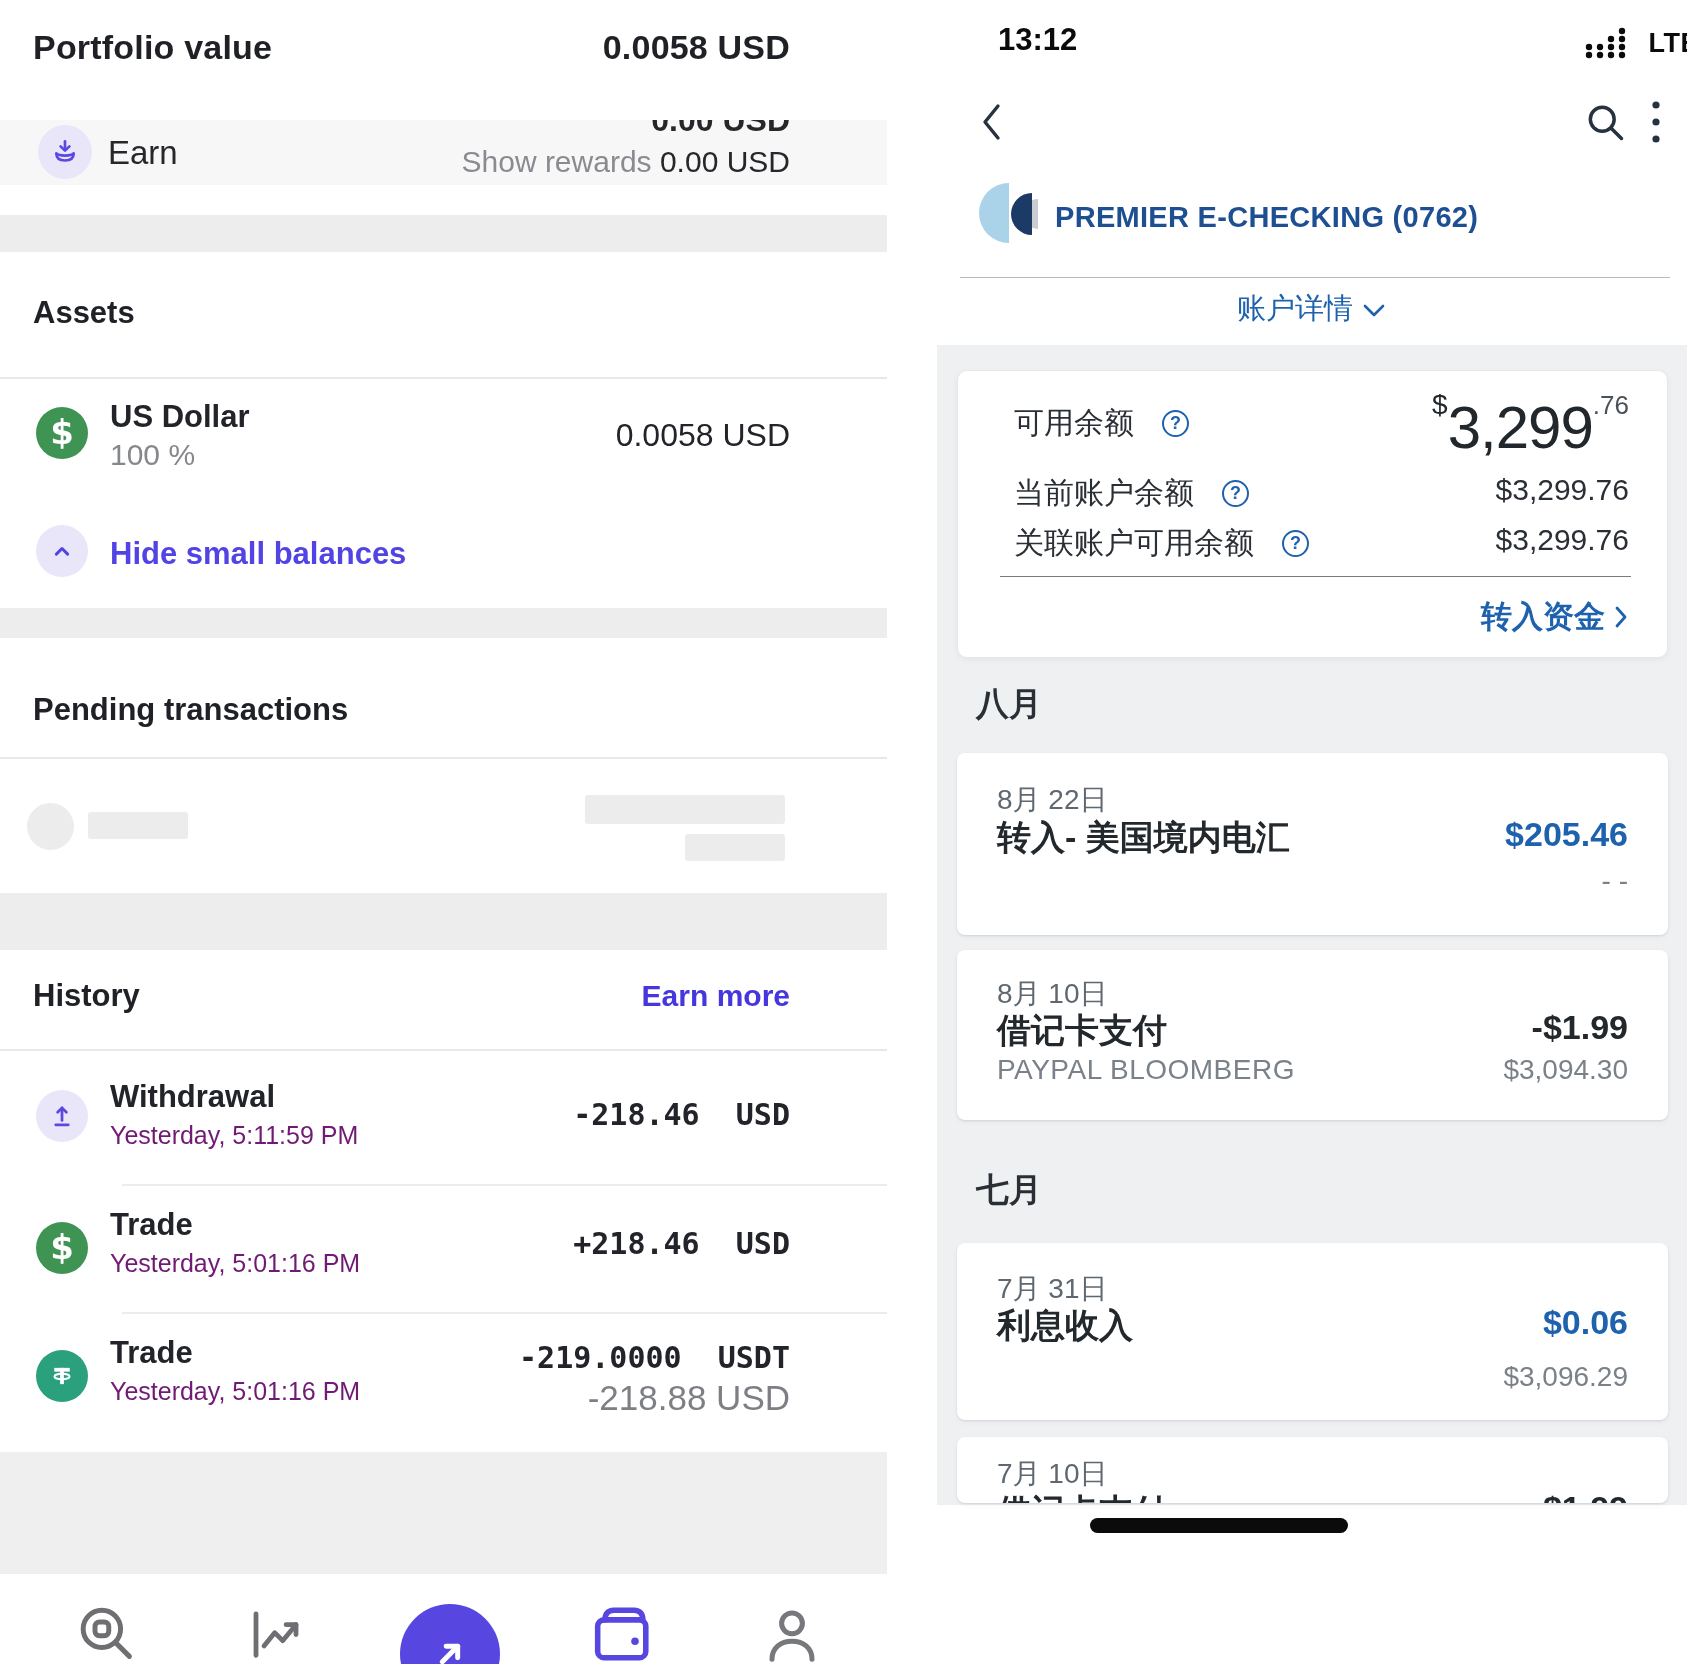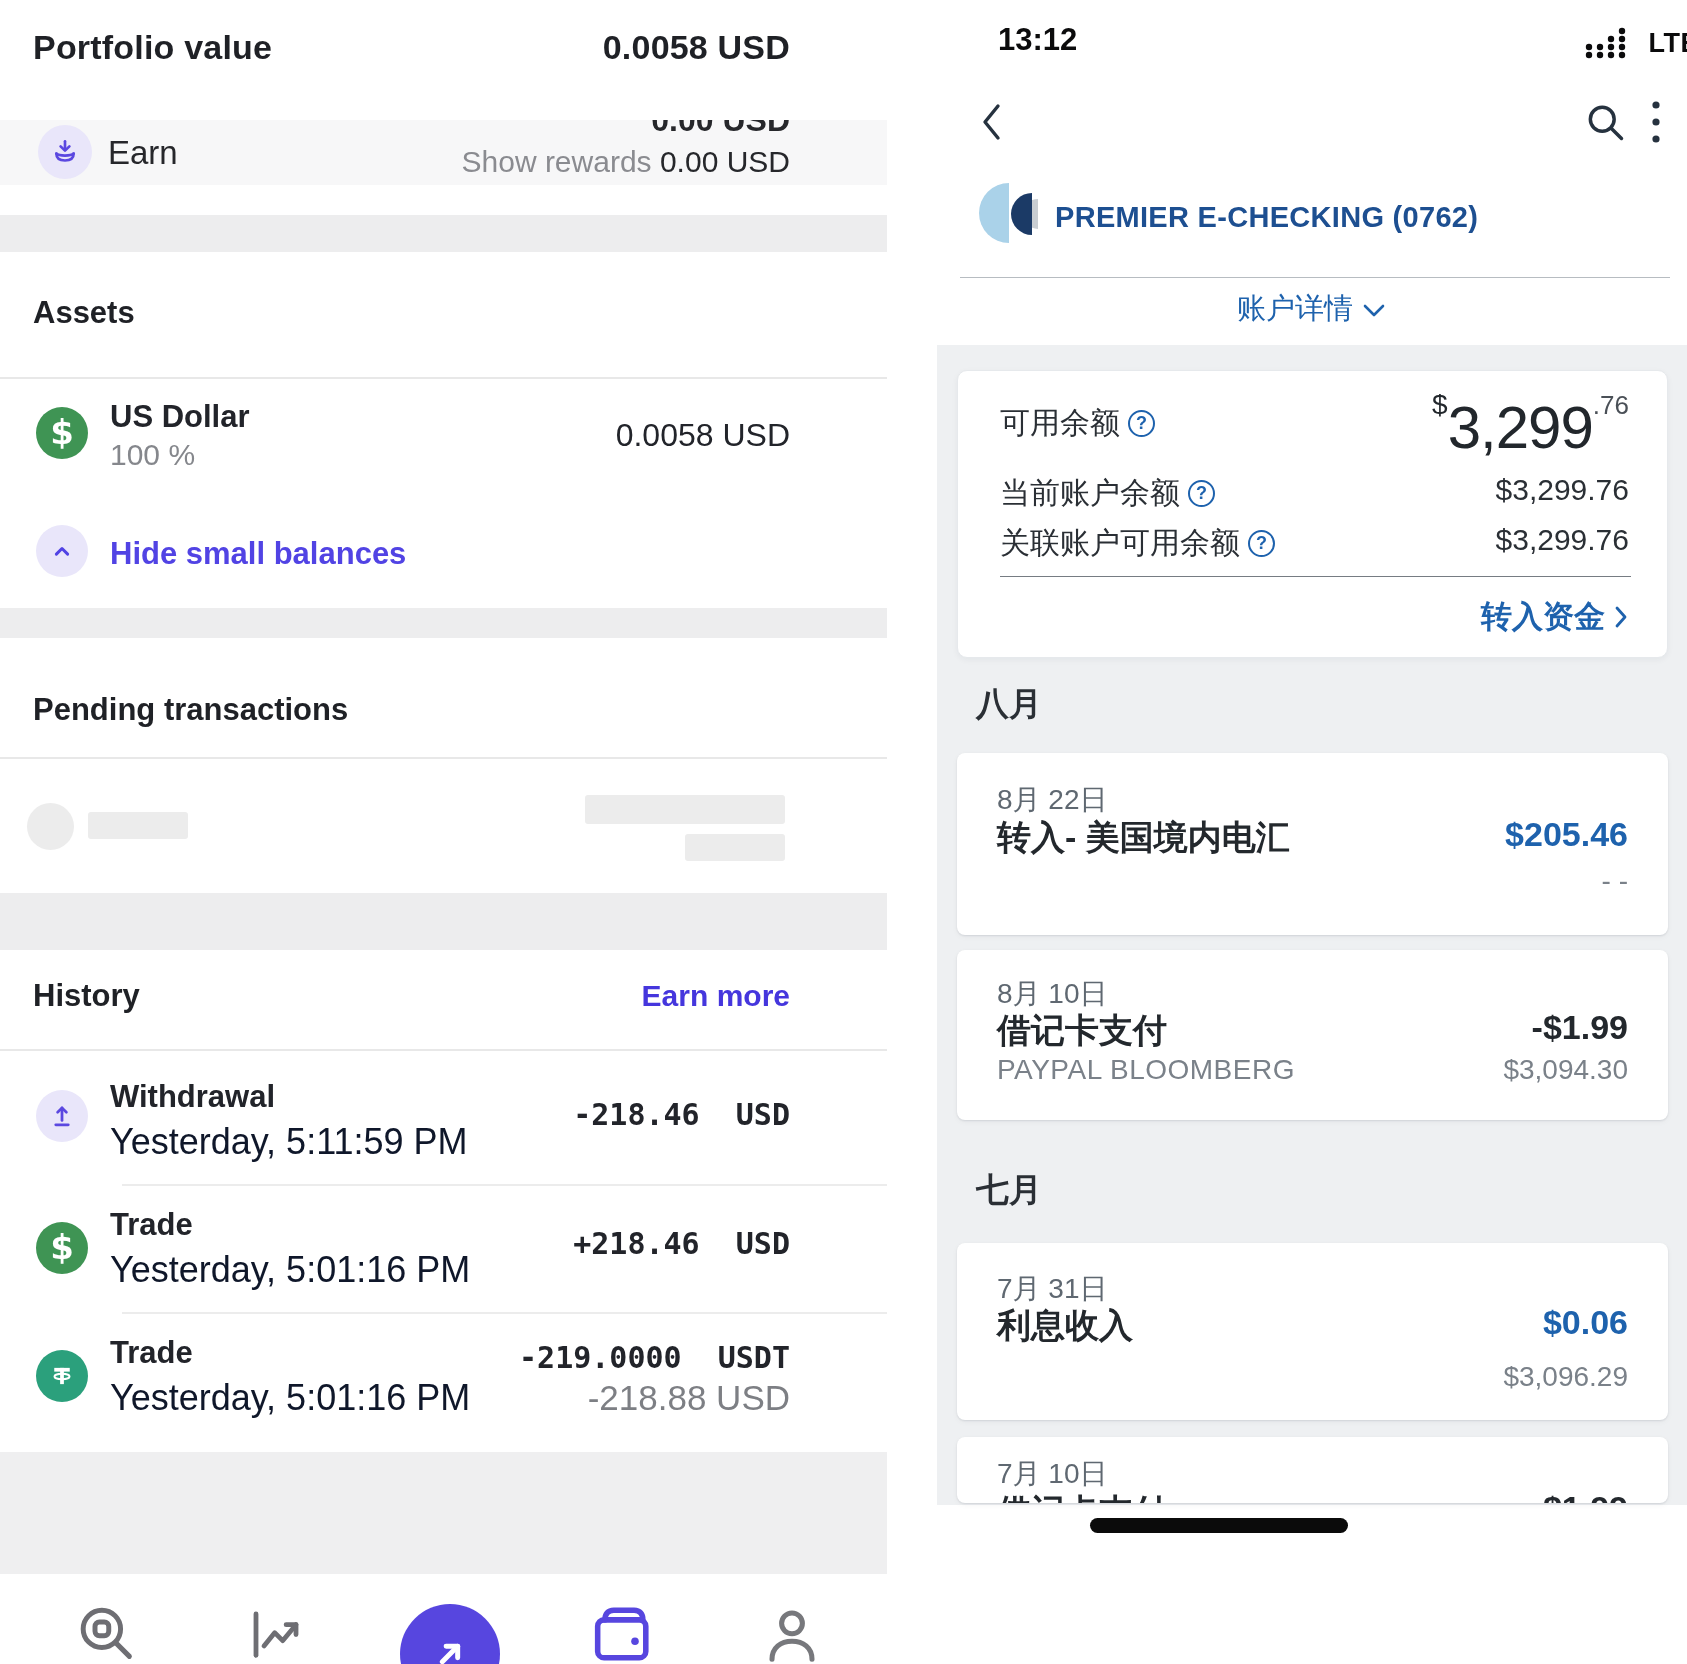"可用余额" .bal-label { gap: 8px -> 28px; margin-left: none -> 14px }
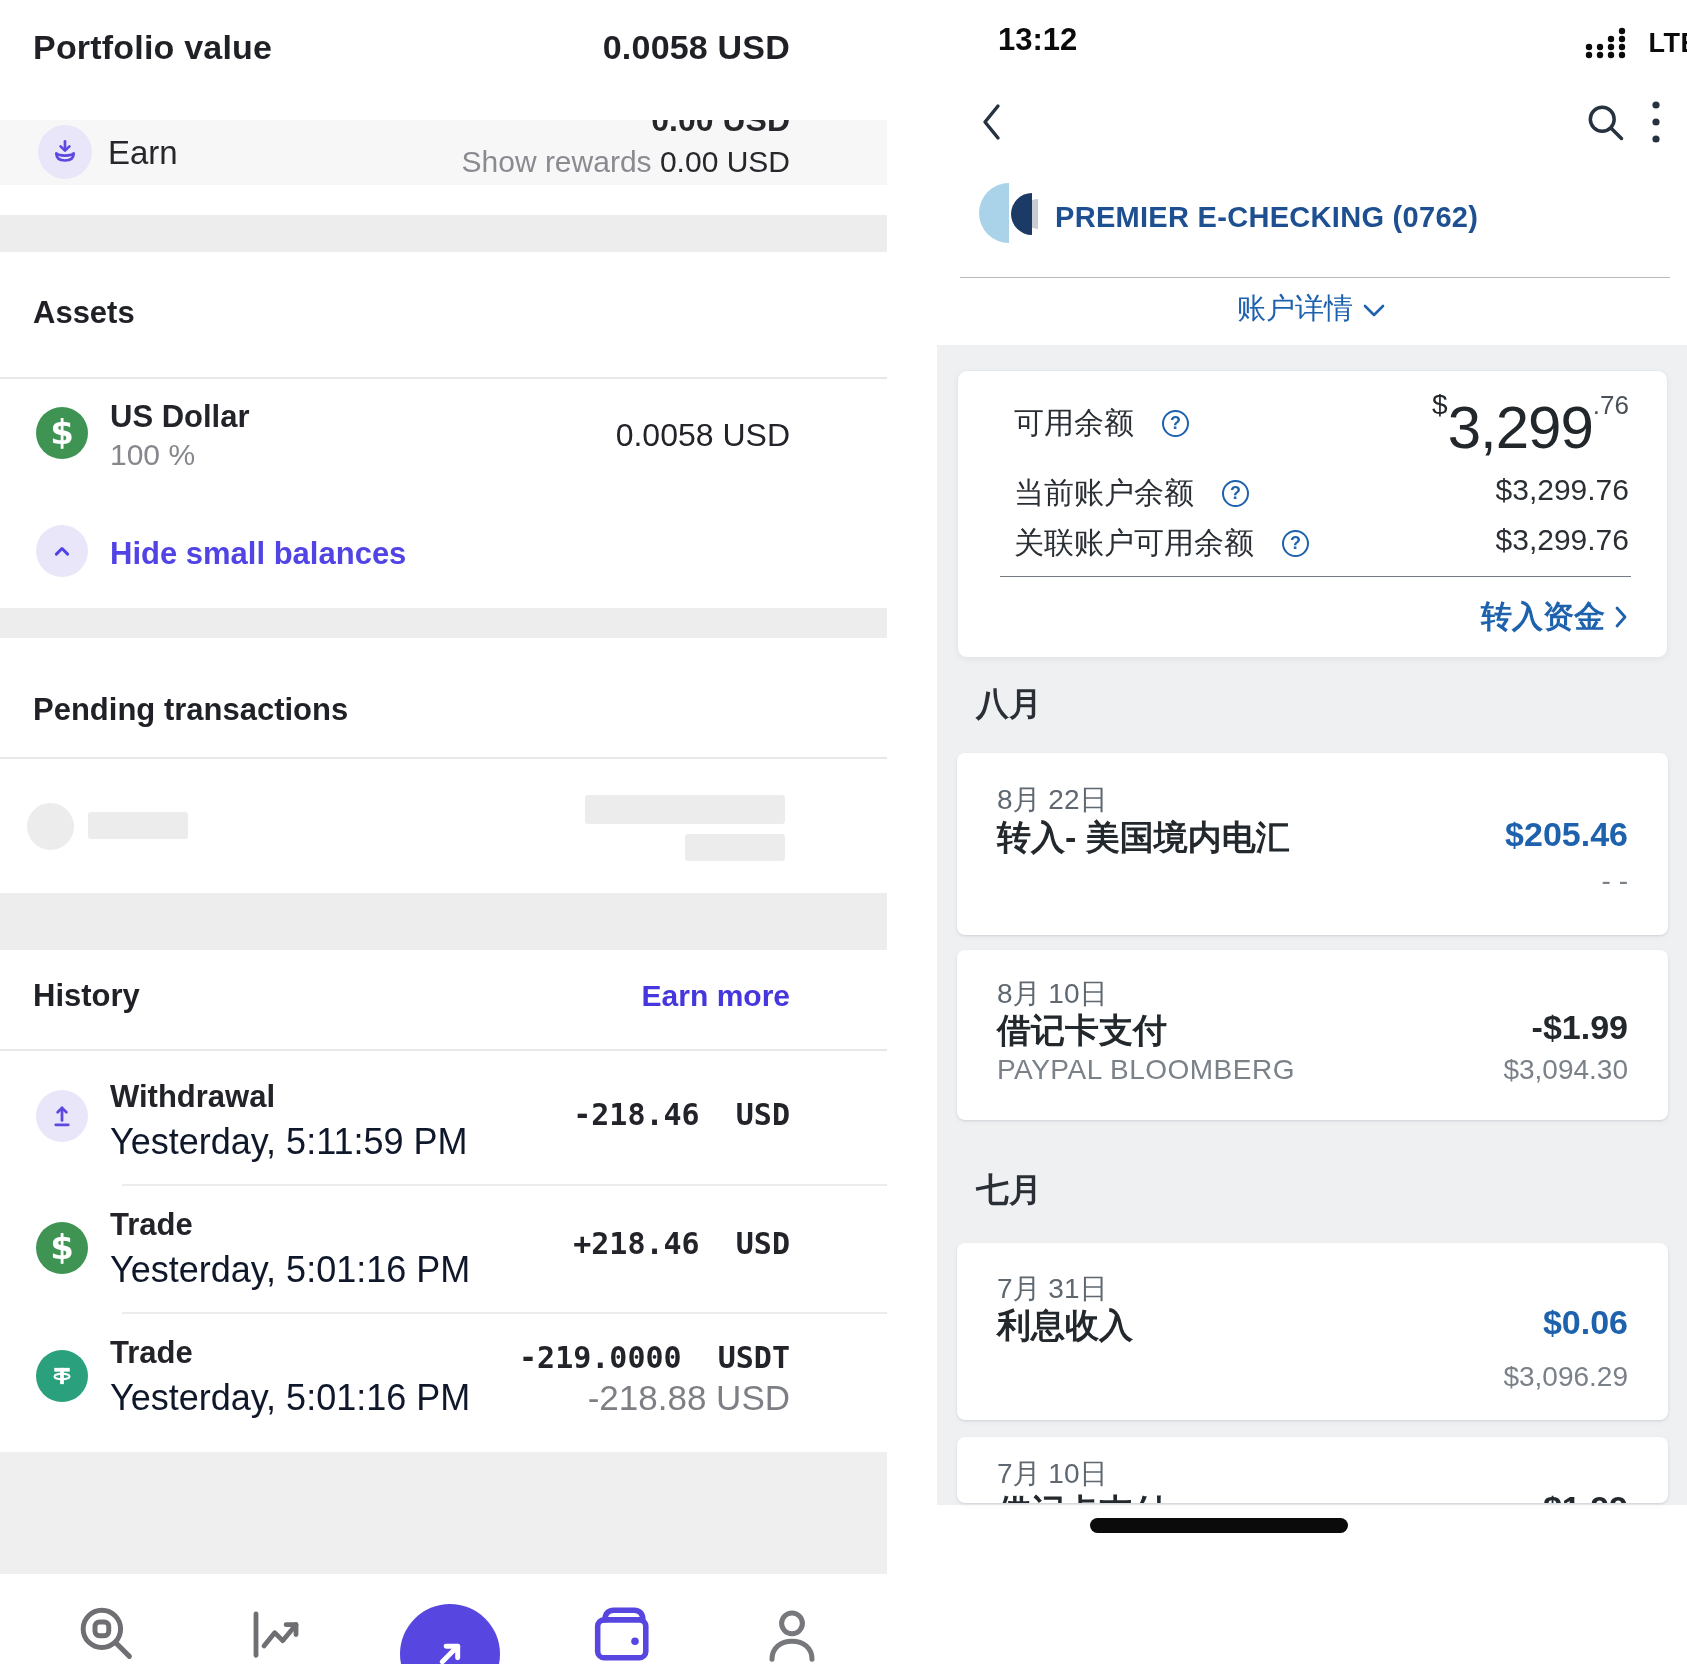"Yesterday, 5:11:59 PM" .hrow-sub { color: #0f172a -> #701a75; font-size: 36px -> 25px }
